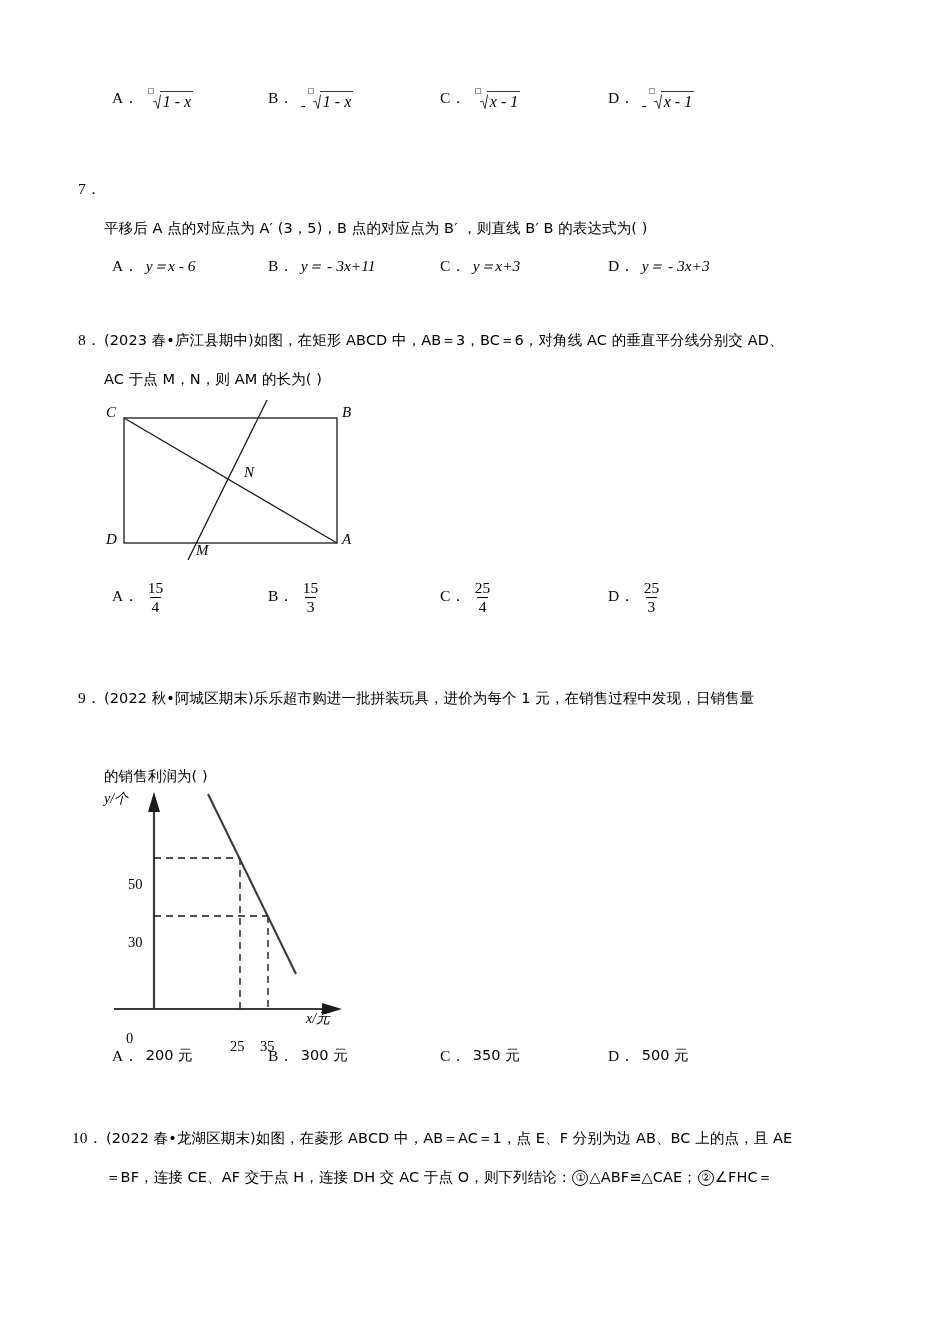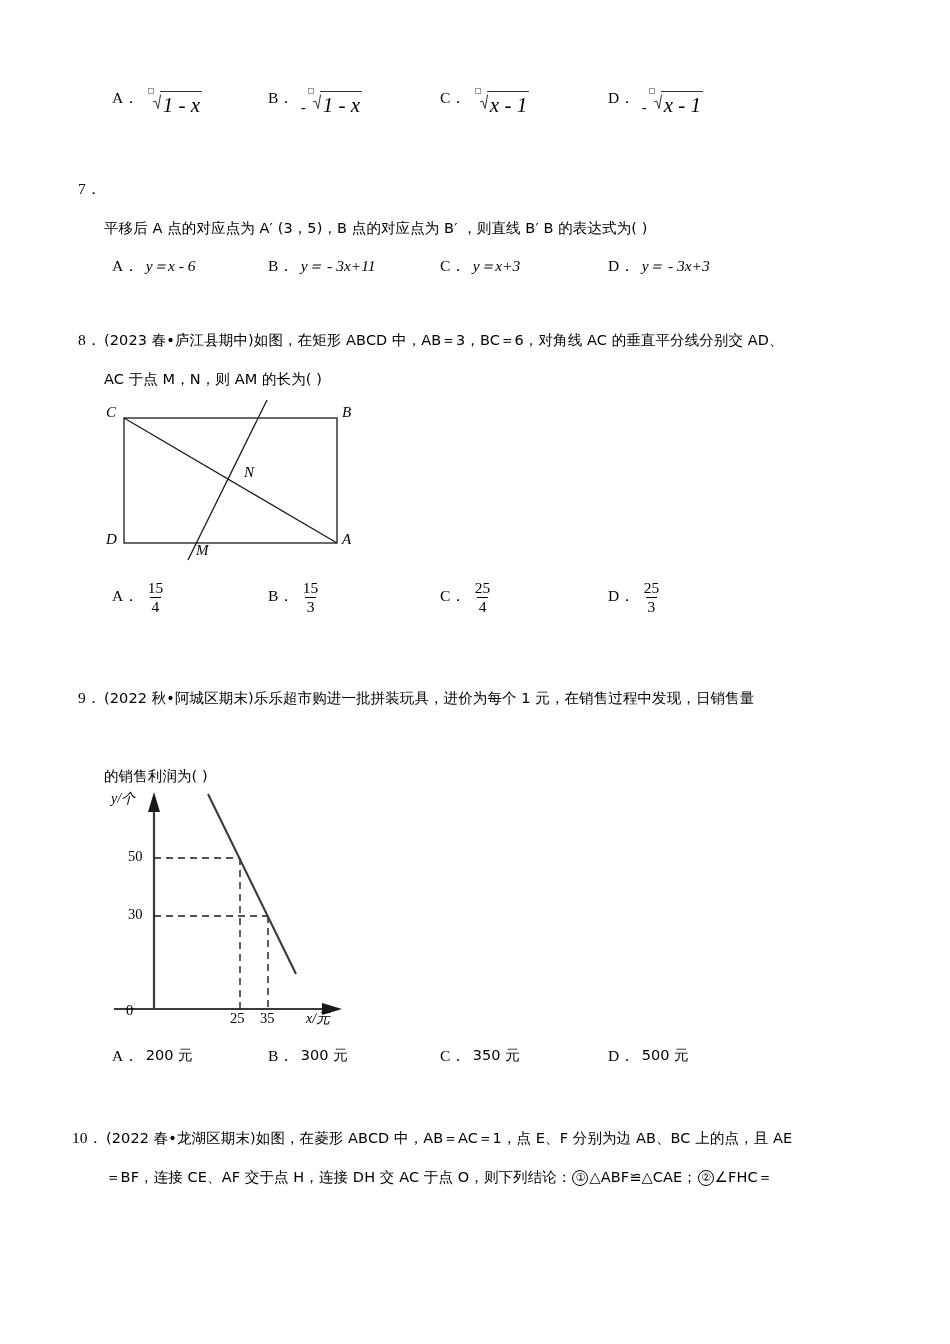"1 - x" .radbody { font-size: 21px -> 16px }
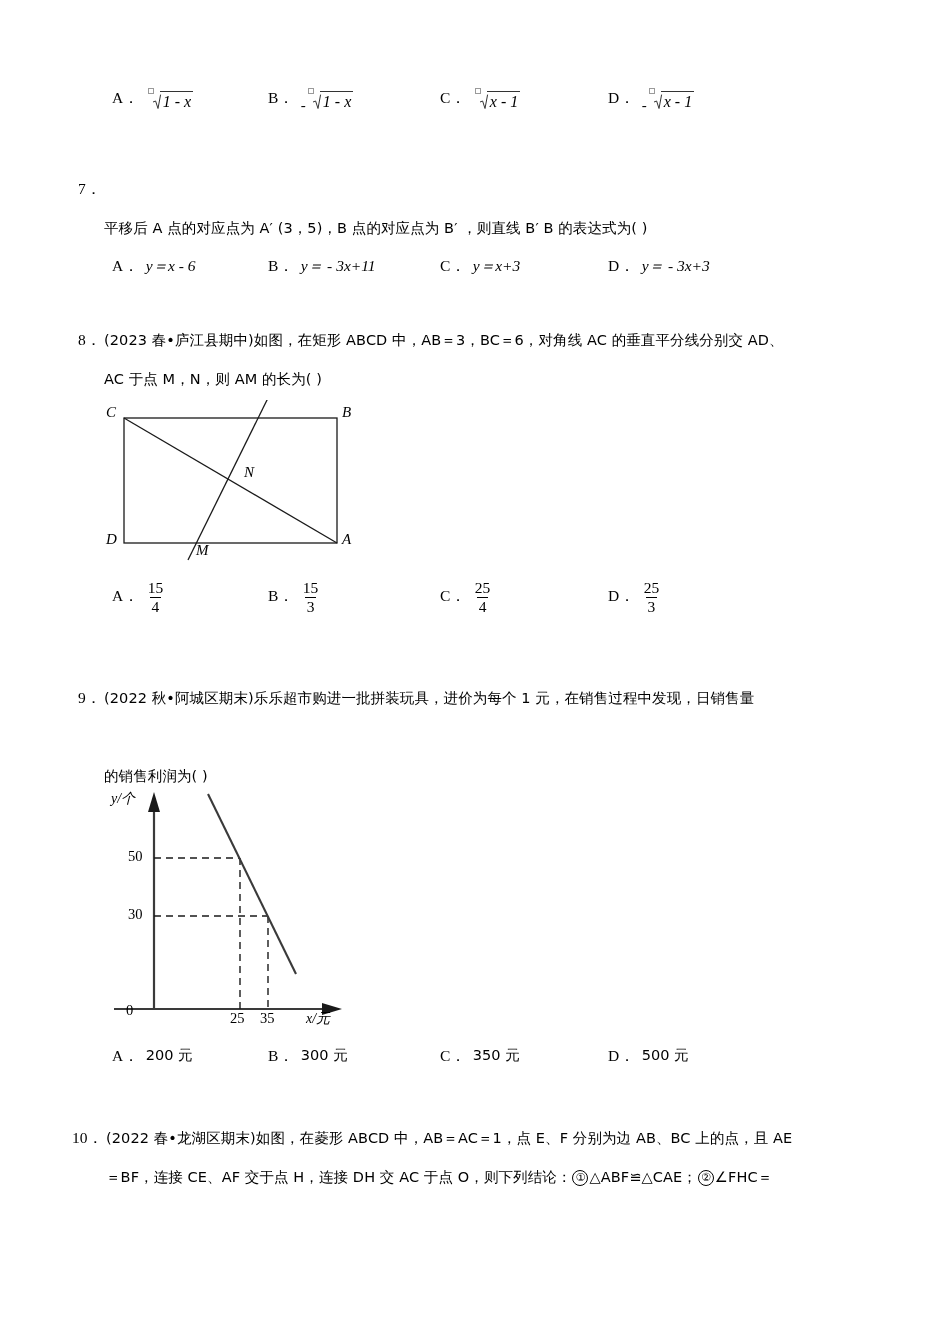"y/个" span.axlabel { left: 15px -> 8px }
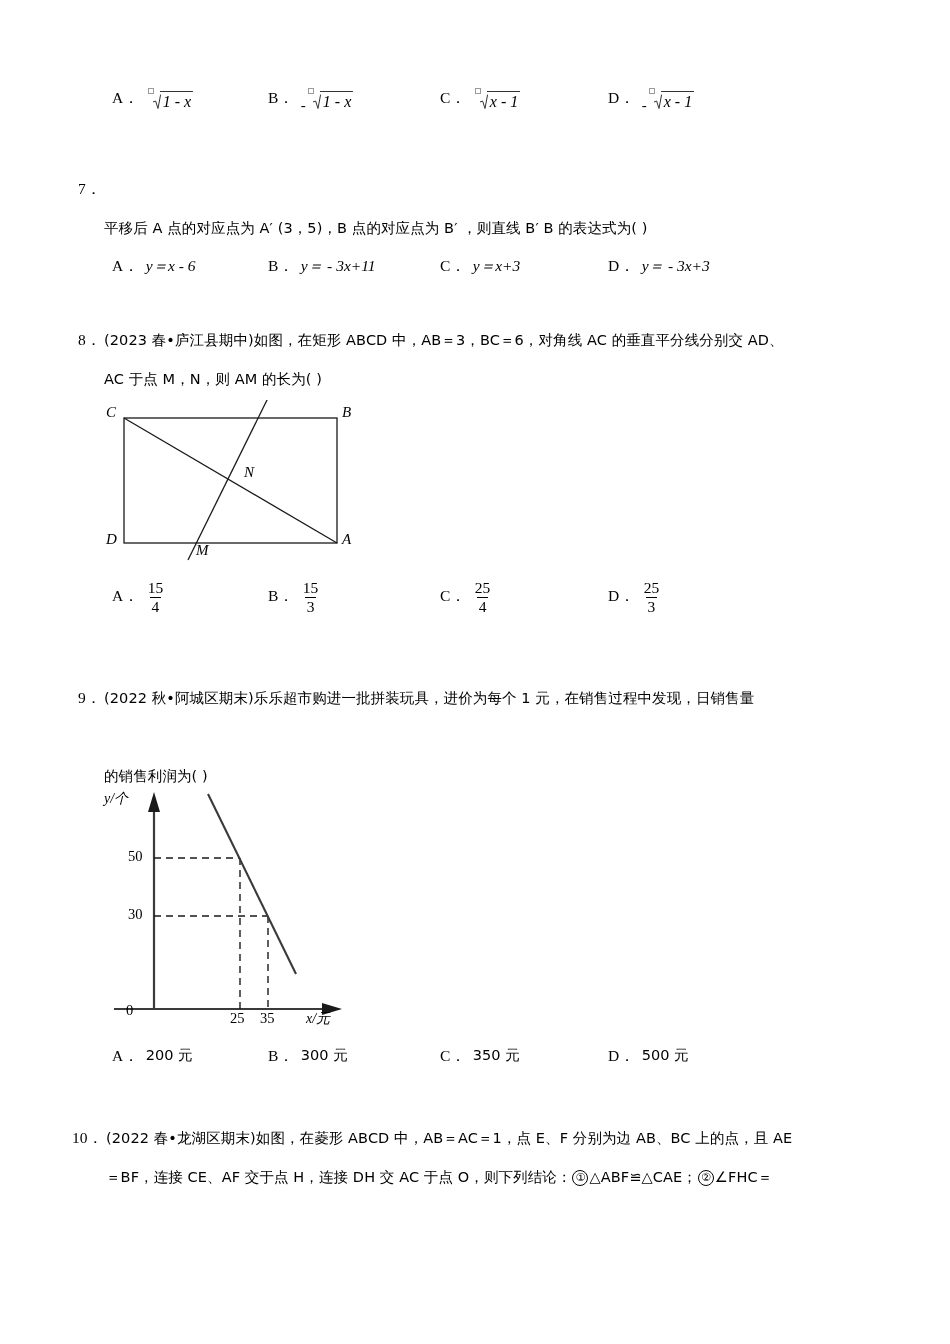"50" .ticklabel { margin-top: none -> 28px }
